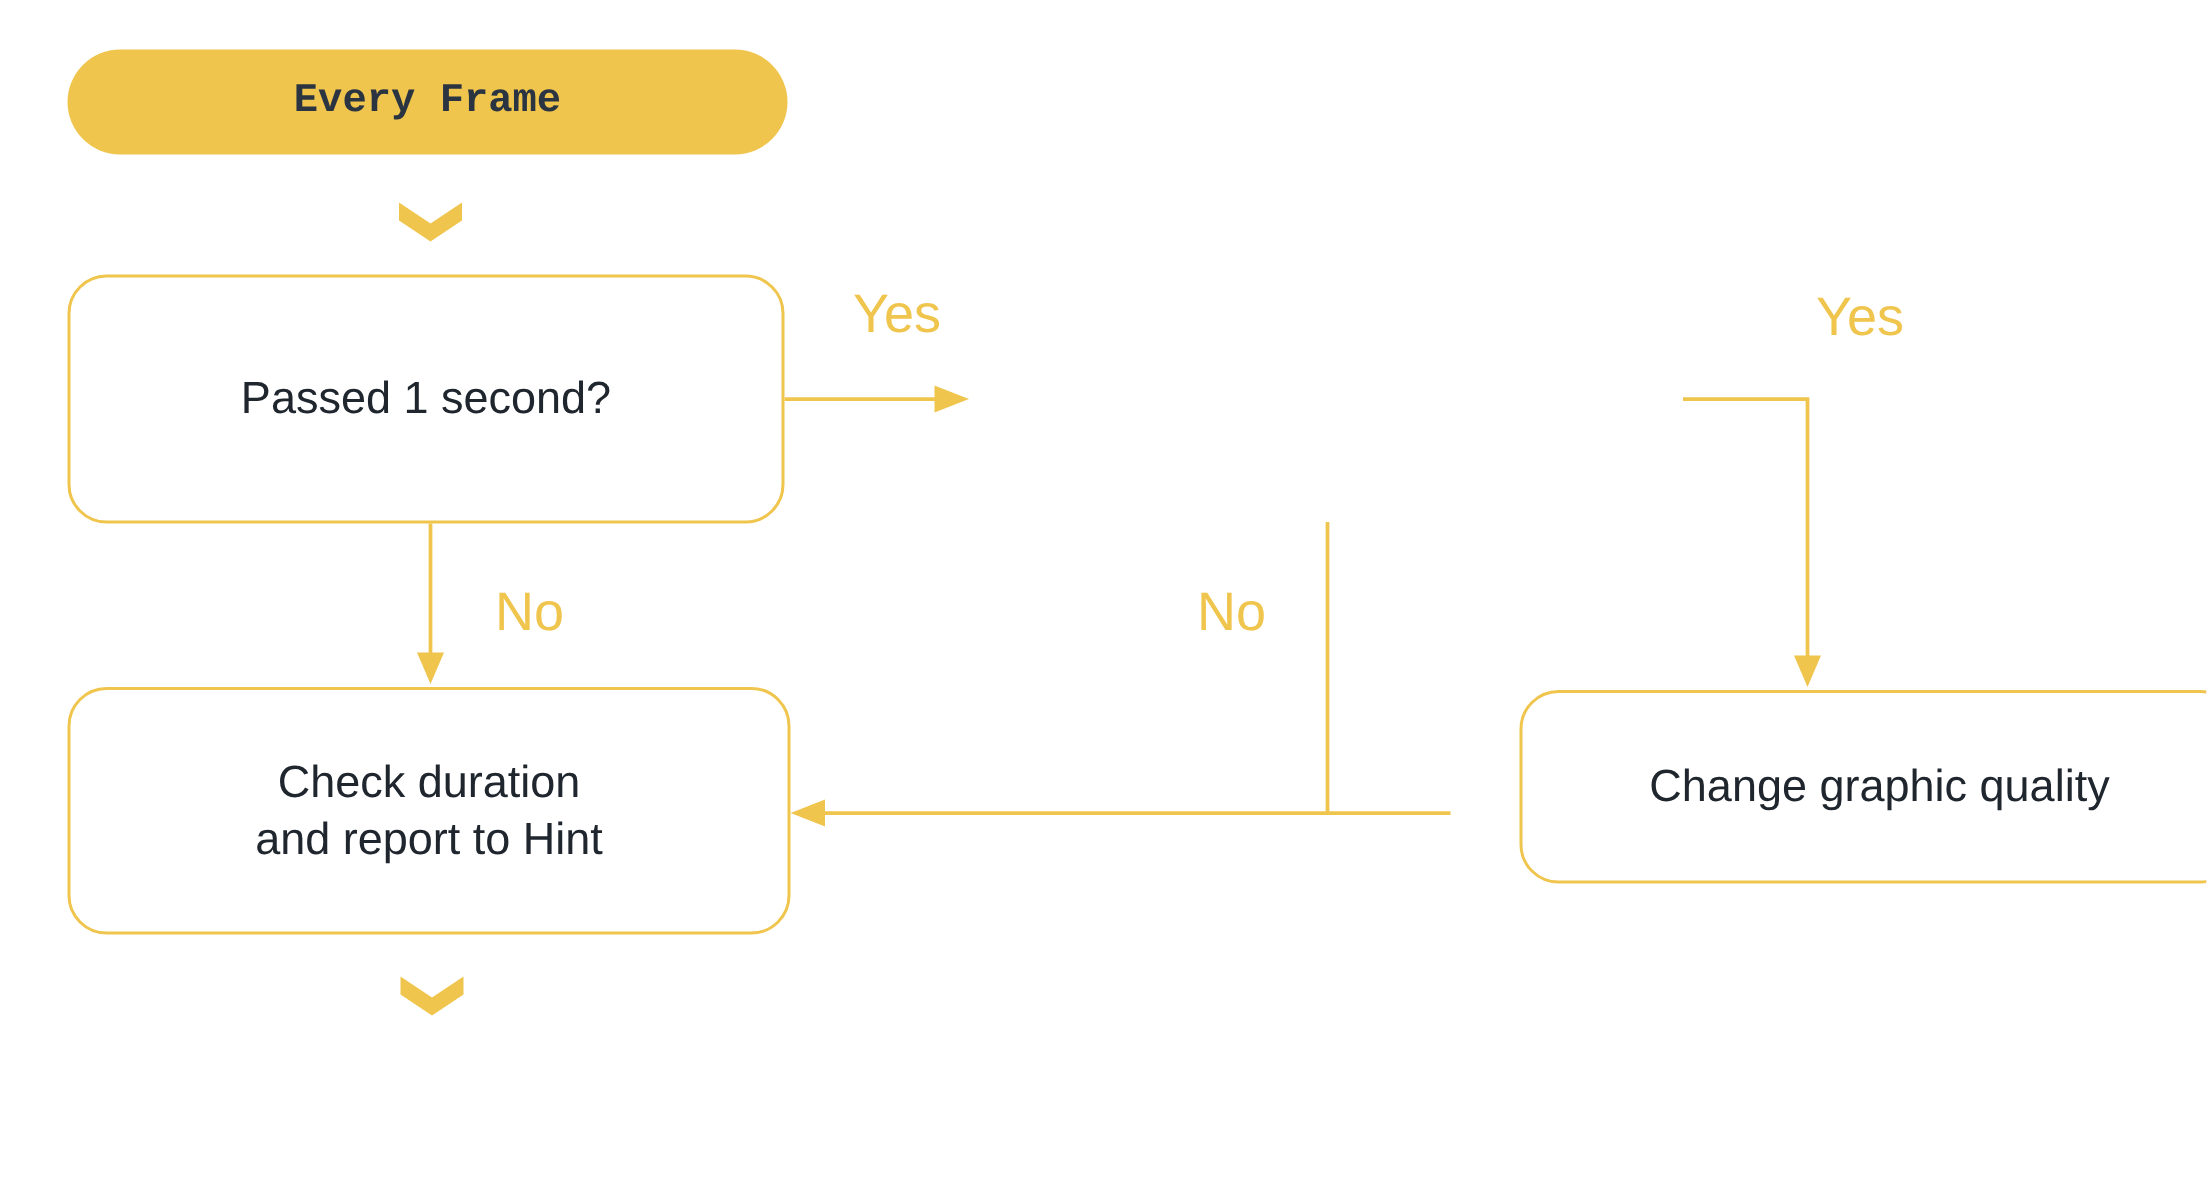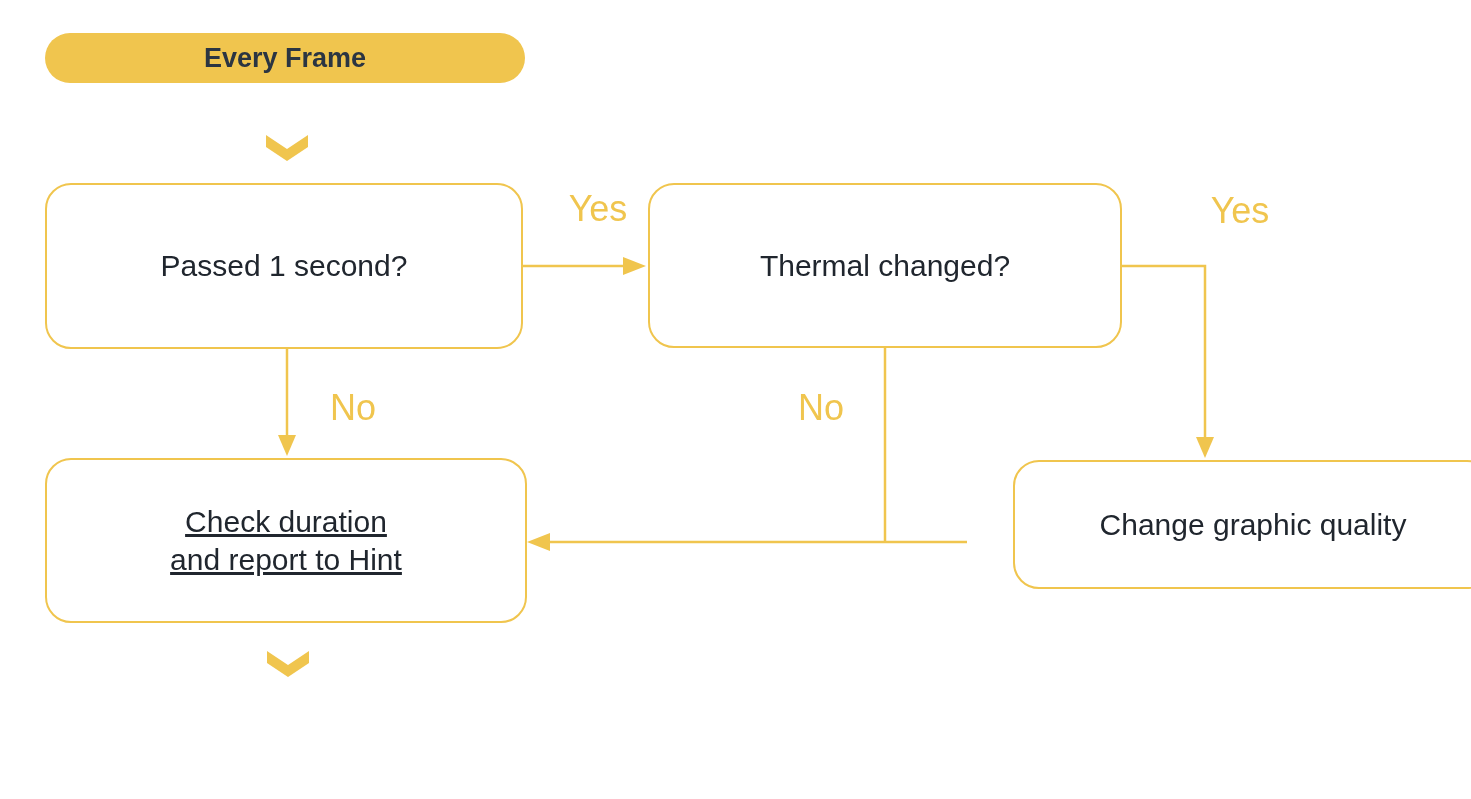"Every Frame" .pill-start { font-family: none -> Liberation Mono, monospace; height: 50px -> 70px }
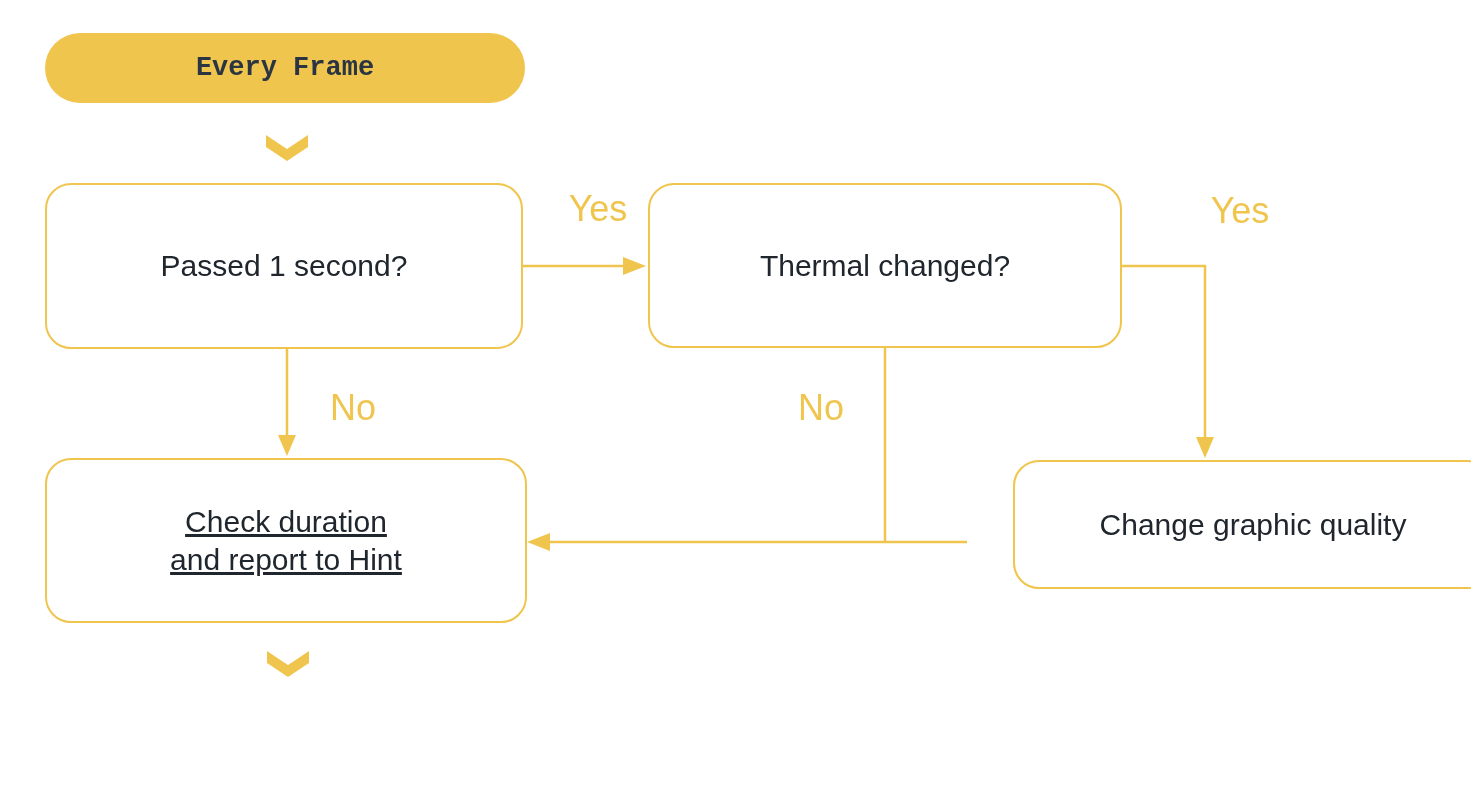"Thermal changed?" div.node { html: <div> <span>Thermal changed?</span> </div> -> none }
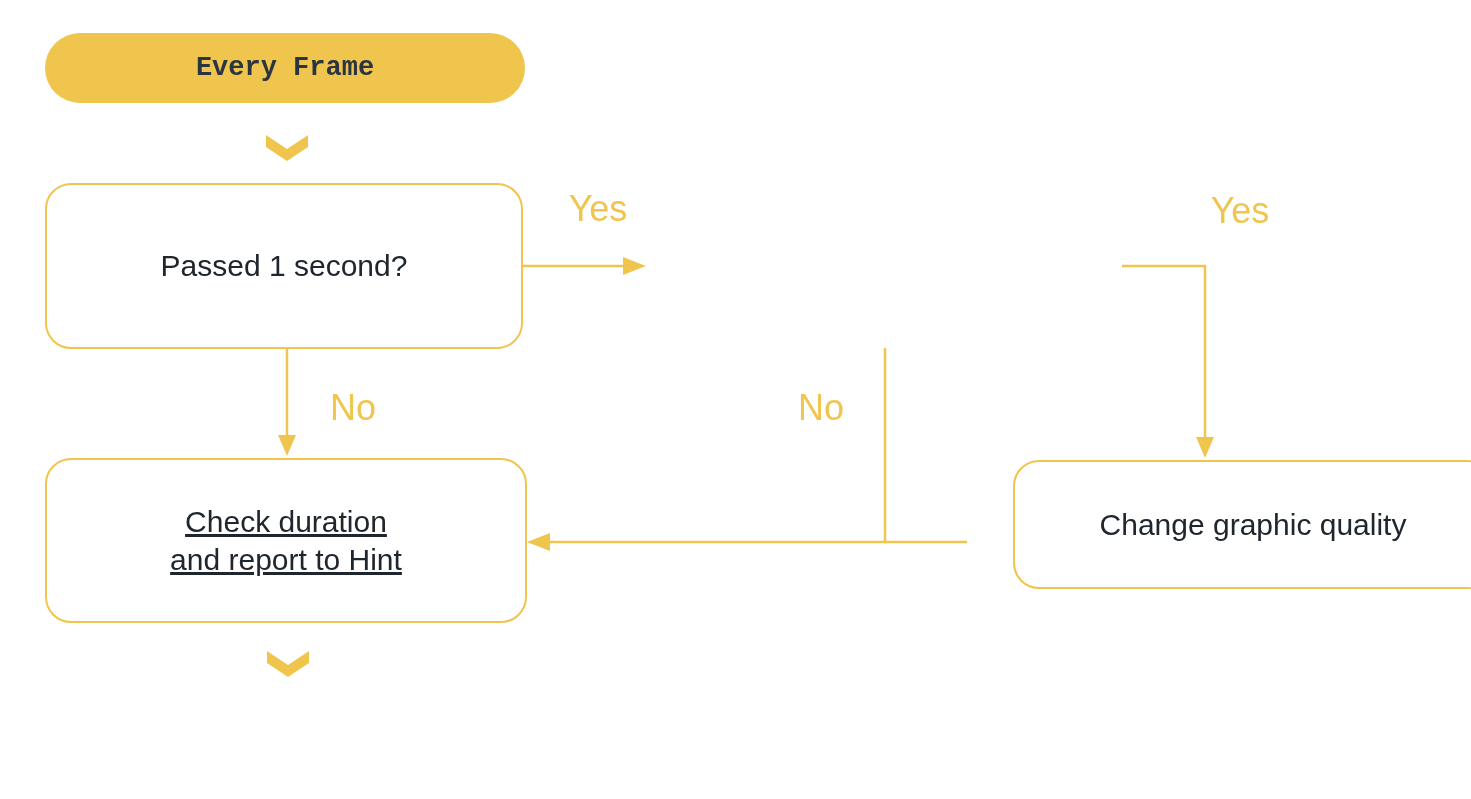"Check duration" .node-check { text-decoration: underline -> none }
